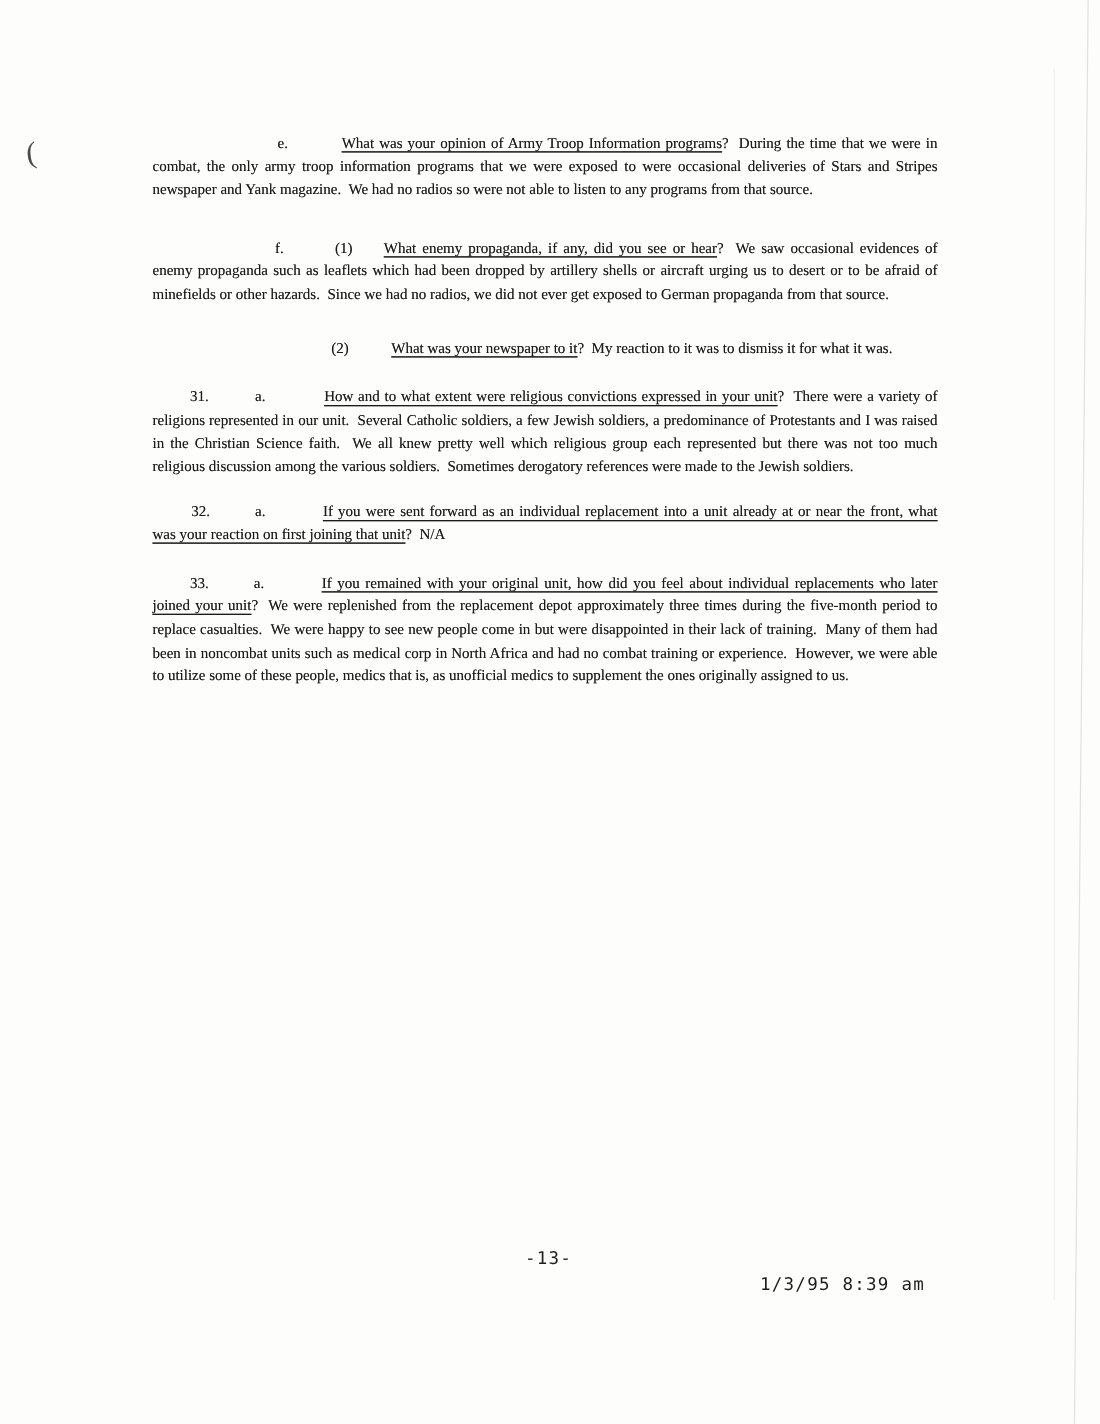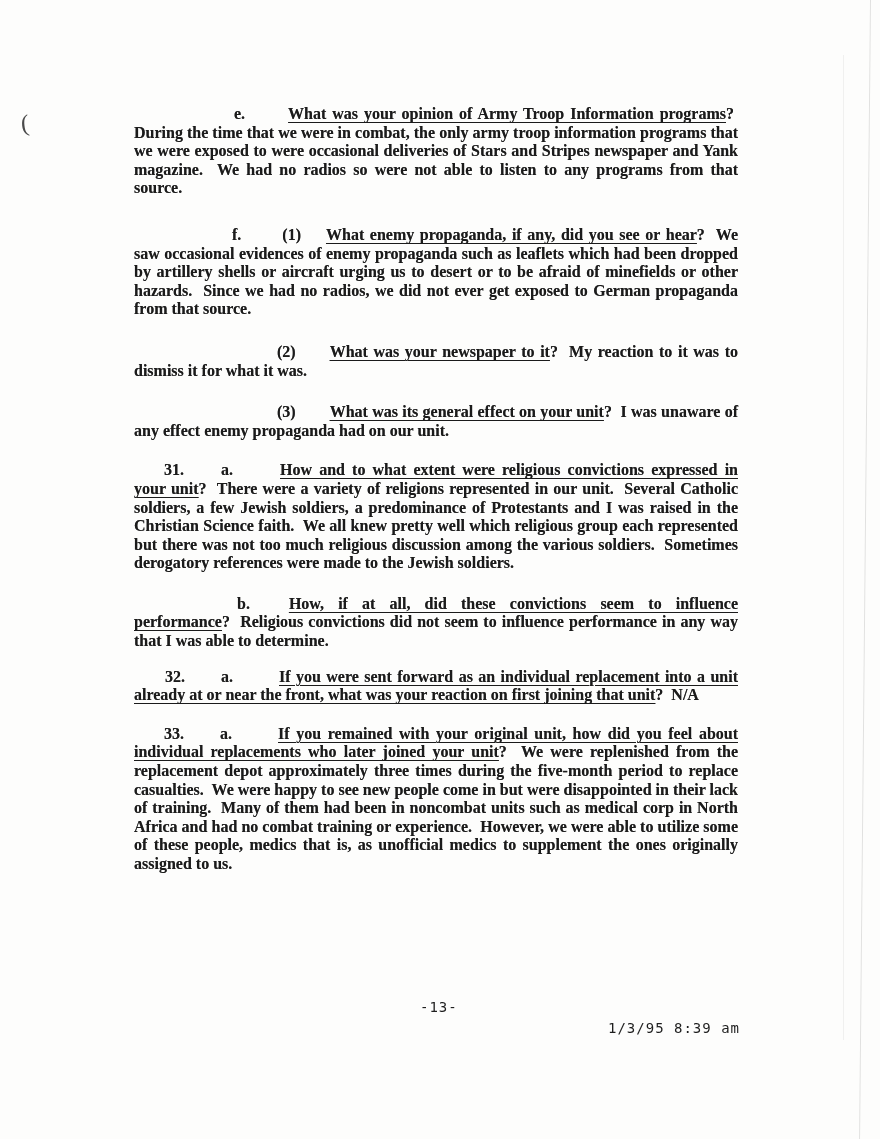"e. What was your opinion" p.para { font-size: 16px -> 12px; font-weight: bold -> none; margin: 12px -> 0 }
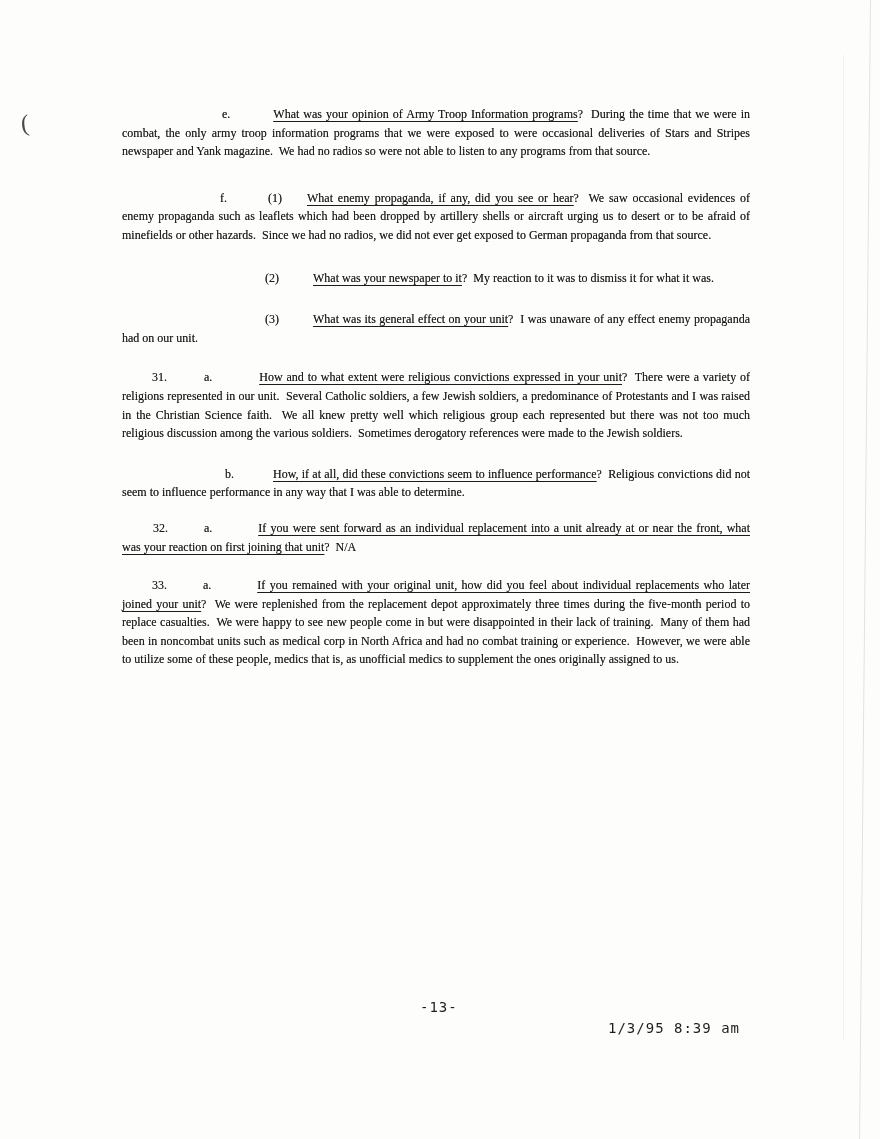"(3) What was its general" p.para { html: <p><span></span><span>(3)</span><span></span><span>What was its general effect on your unit</span><span>?&nbsp; I was unaware of any effect enemy propaganda had on our unit.</span></p> -> none }
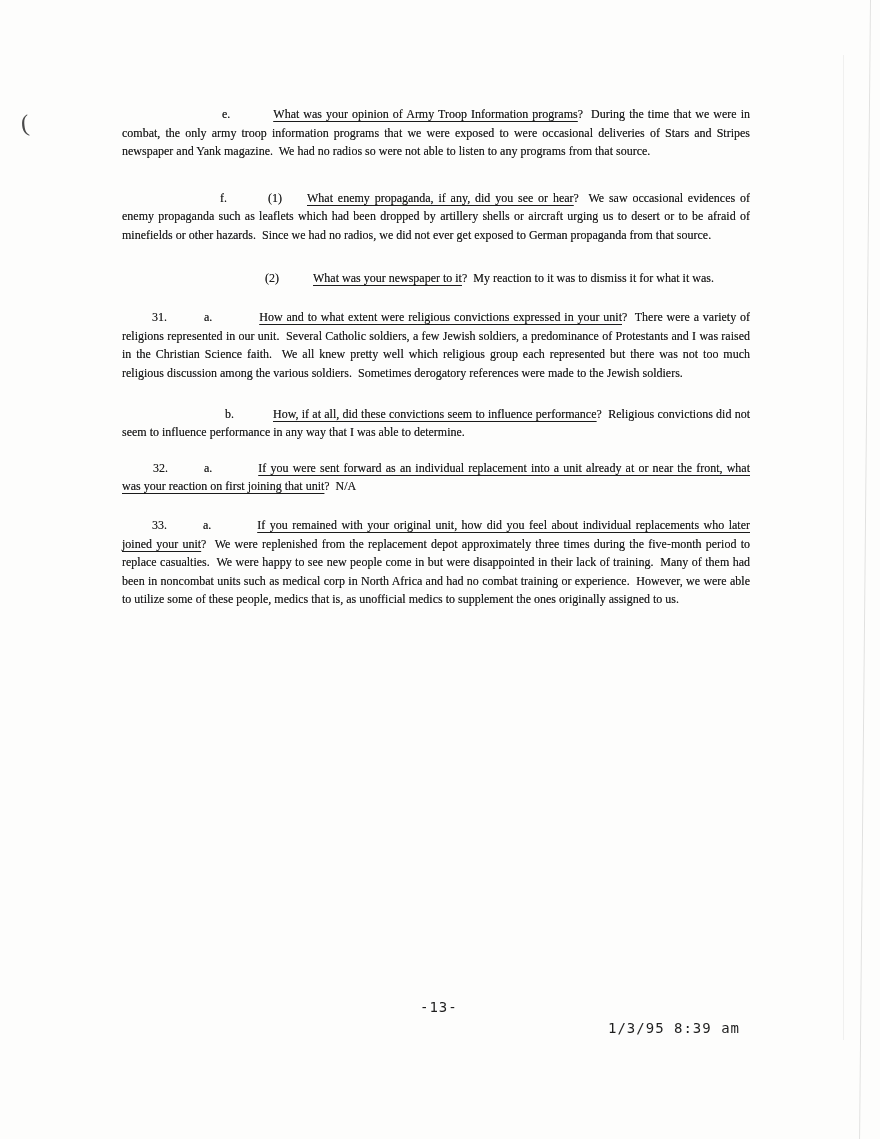"b. How, if at all," p.para { html: <p><span></span><span>b.</span><span></span><span>How, if at all, did these convictions seem to influence performance</span><span>?&nbsp; Religious convictions did not seem to influence performance in any way that I was able to determine.</span></p> -> none }
